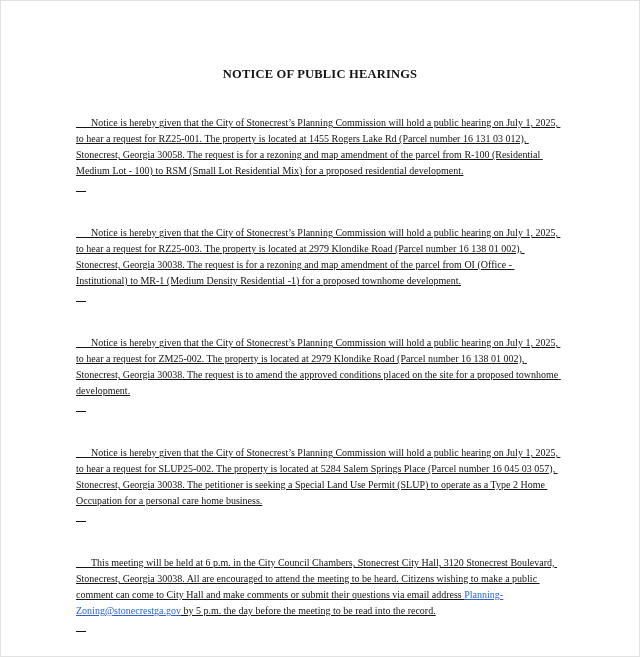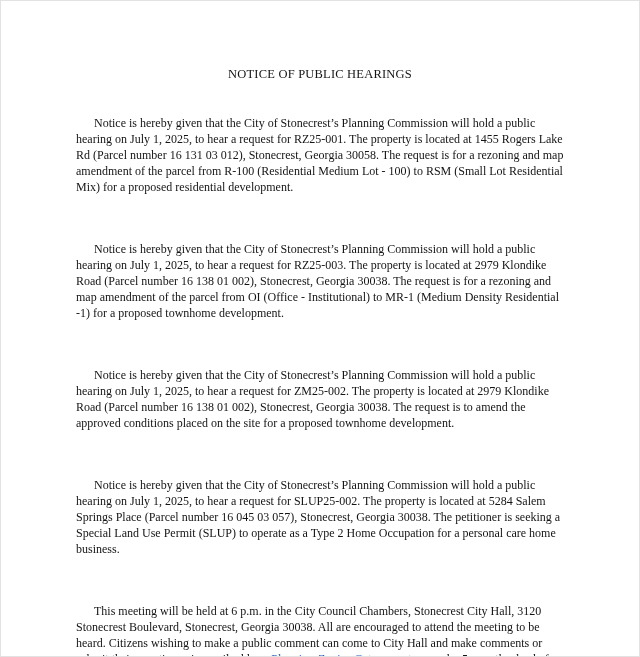"NOTICE OF PUBLIC HEARINGS" .doc-title { font-weight: normal -> bold }
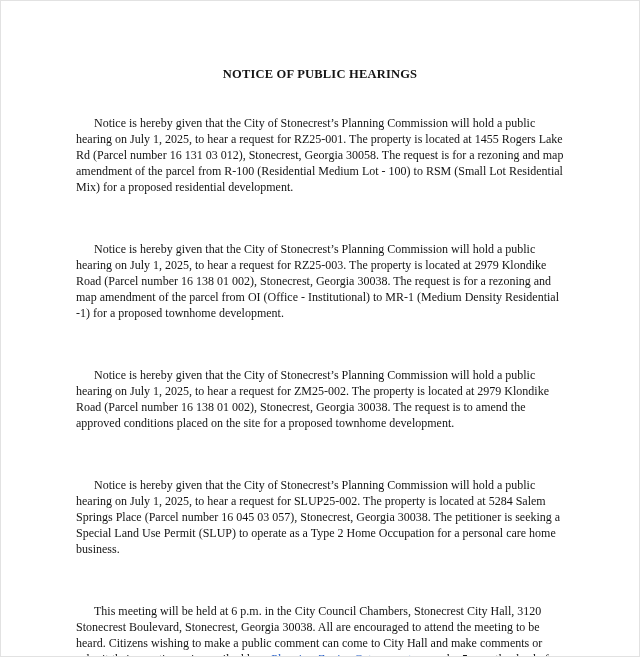"Notice is hereby given that" .doc-paragraph { font-size: 12px -> 10px; text-decoration: none -> underline }
